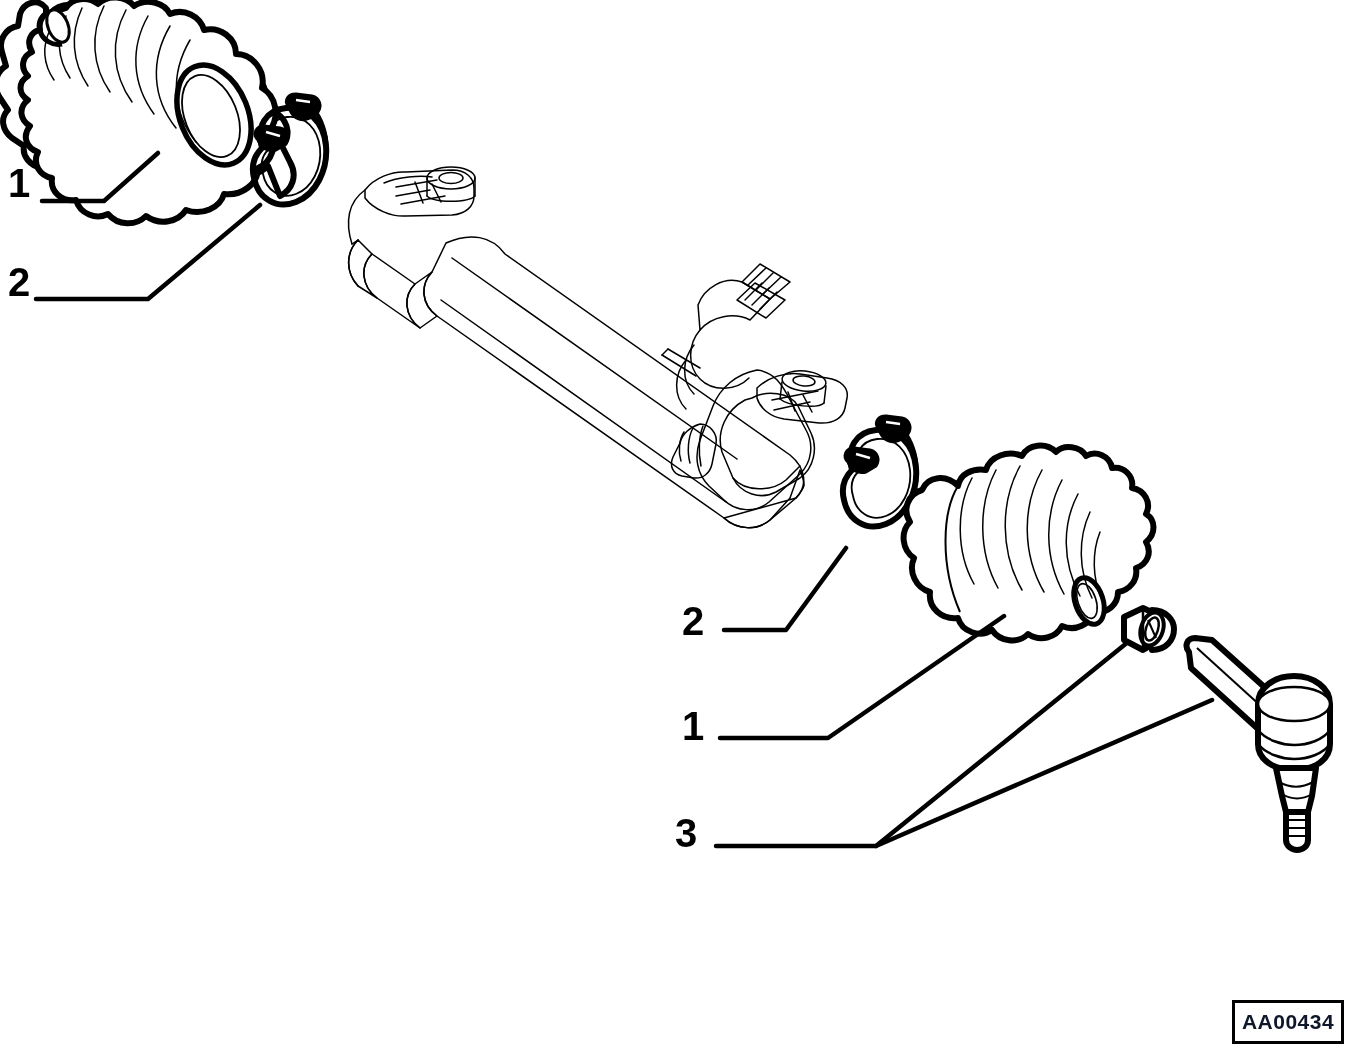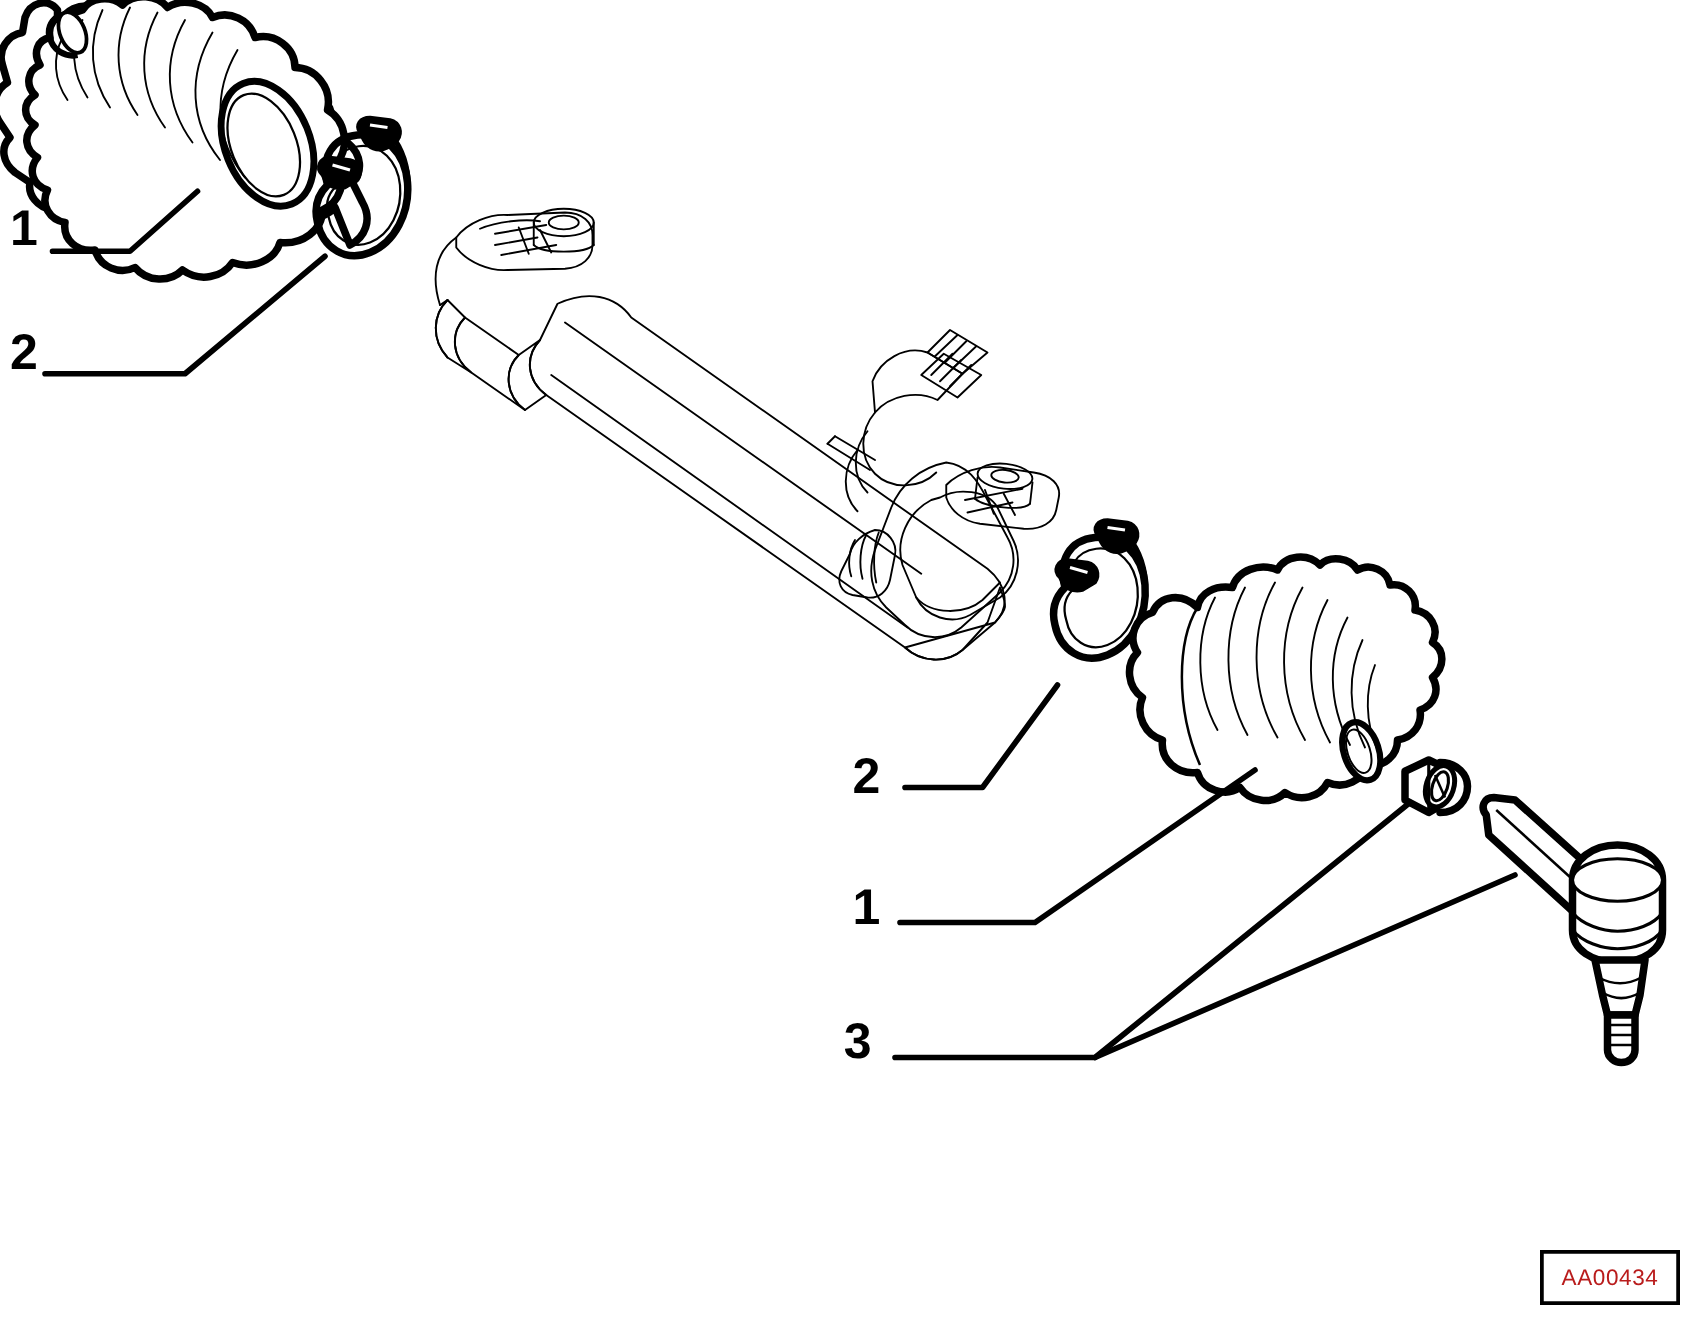"AA00434" #code-box span { color: #b91c1c -> #0f172a; font-size: 18px -> 21px; font-weight: normal -> bold }
